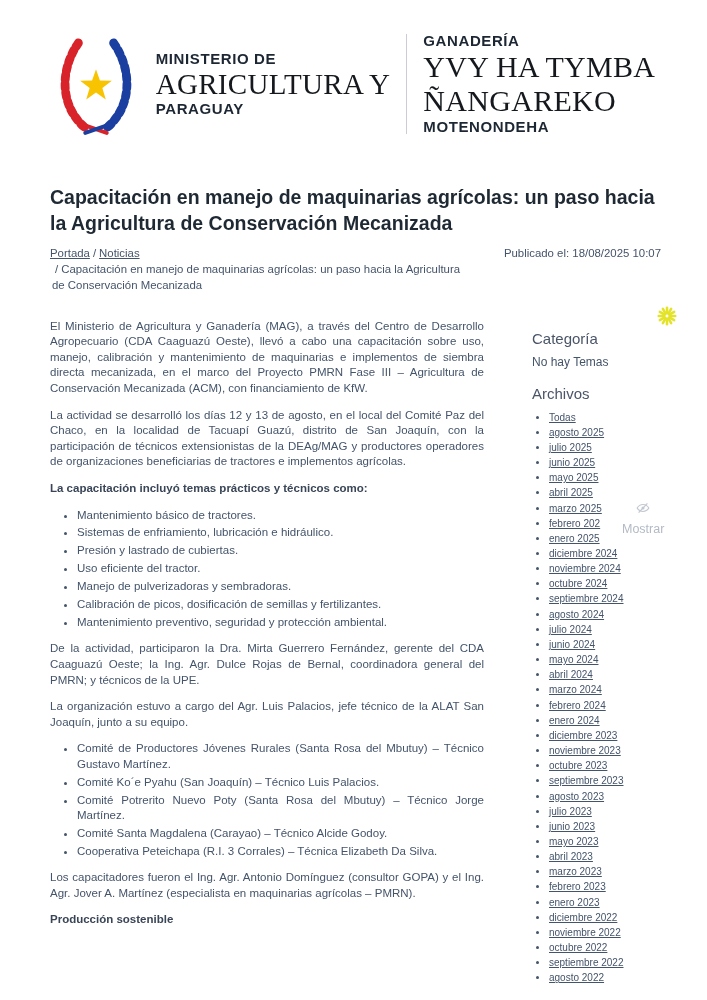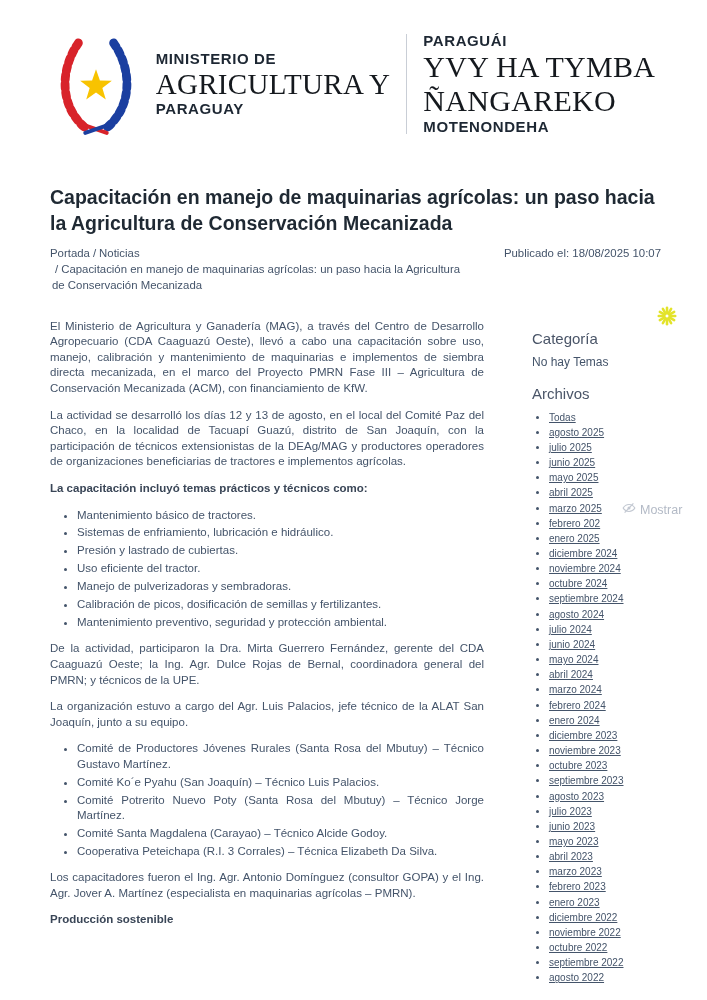"PARAGUÁI" div.small { text: PARAGUÁI -> GANADERÍA }
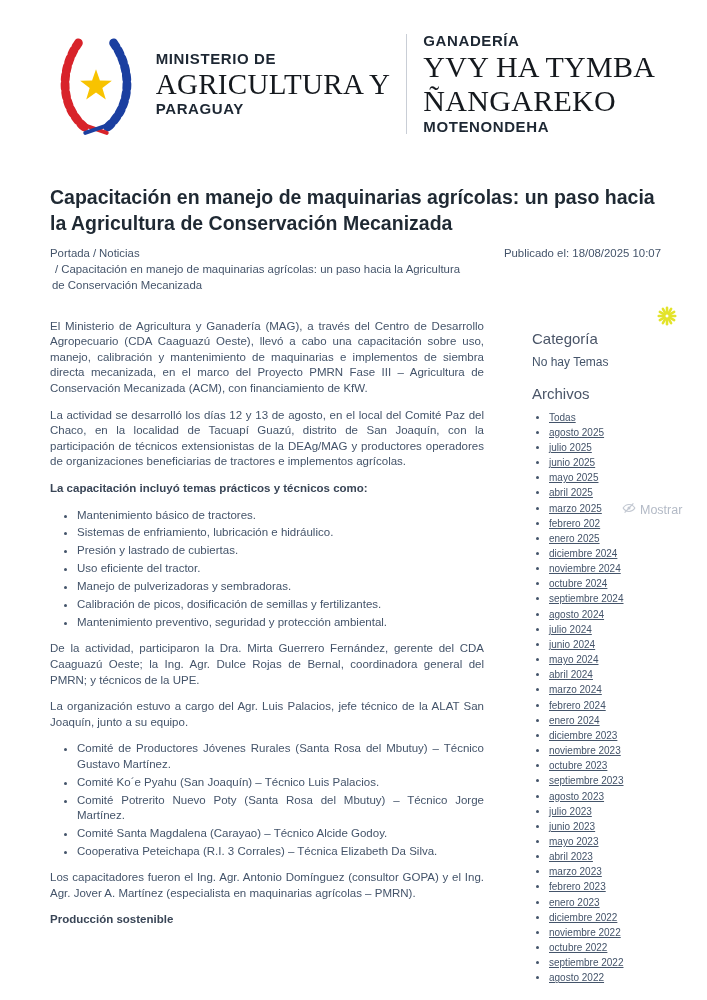"Portada" .breadcrumb a { text-decoration: none -> underline }
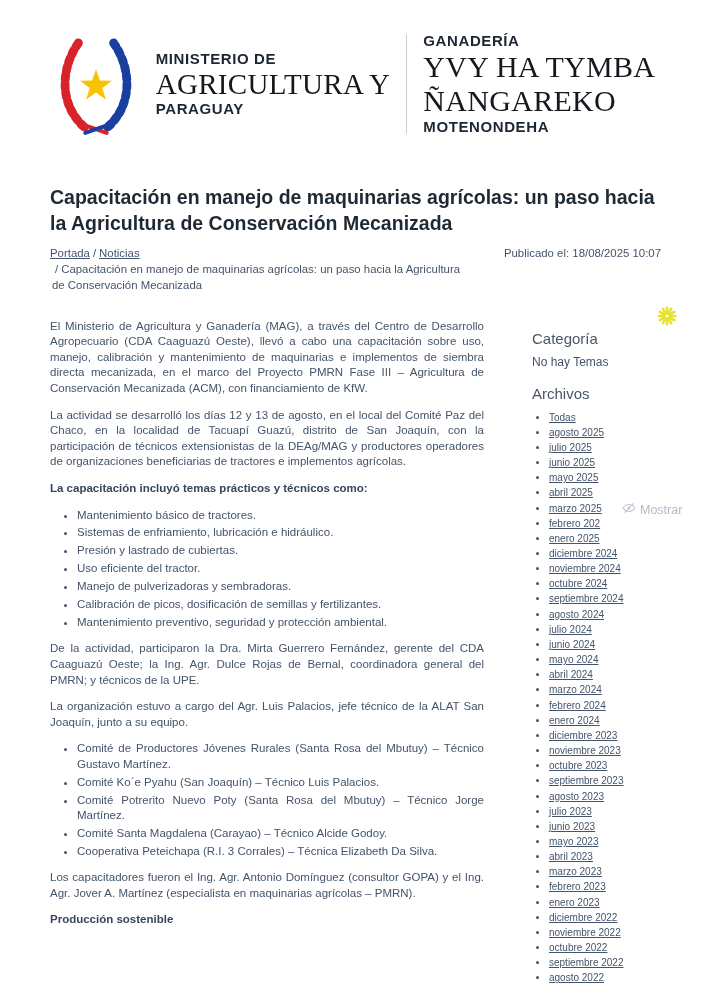"Mostrar" .translate-tip { flex-direction: none -> column }
